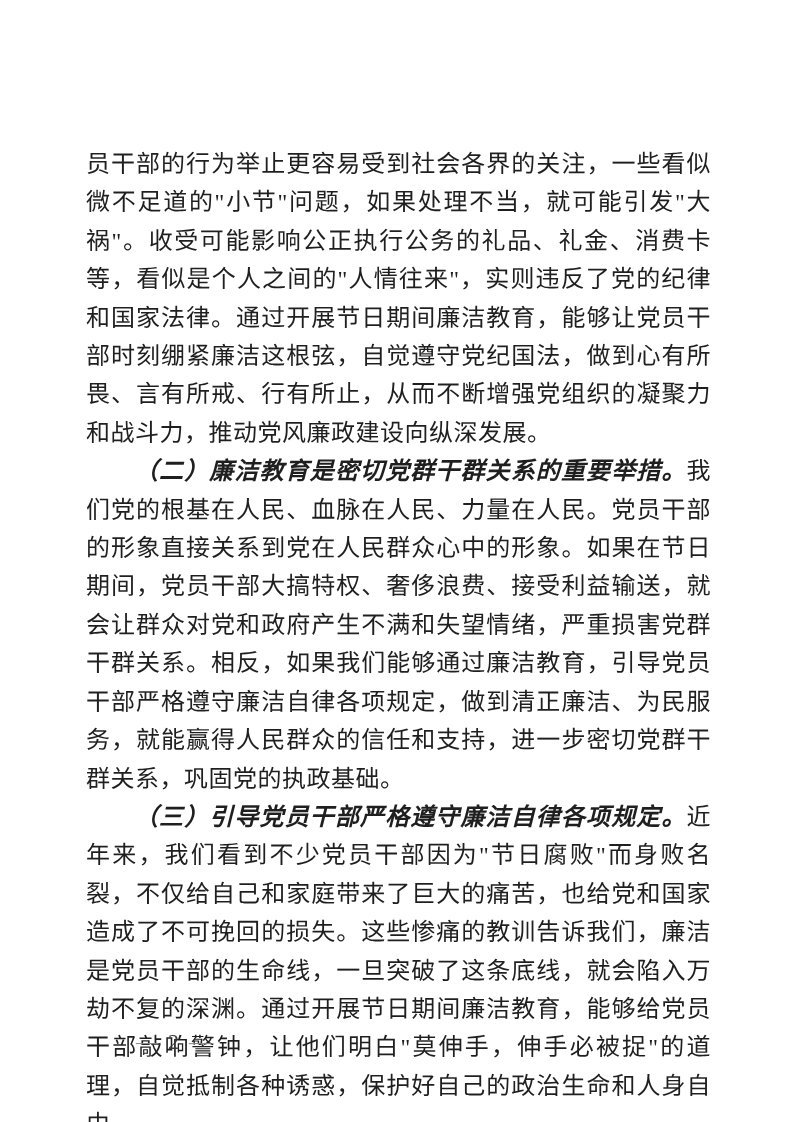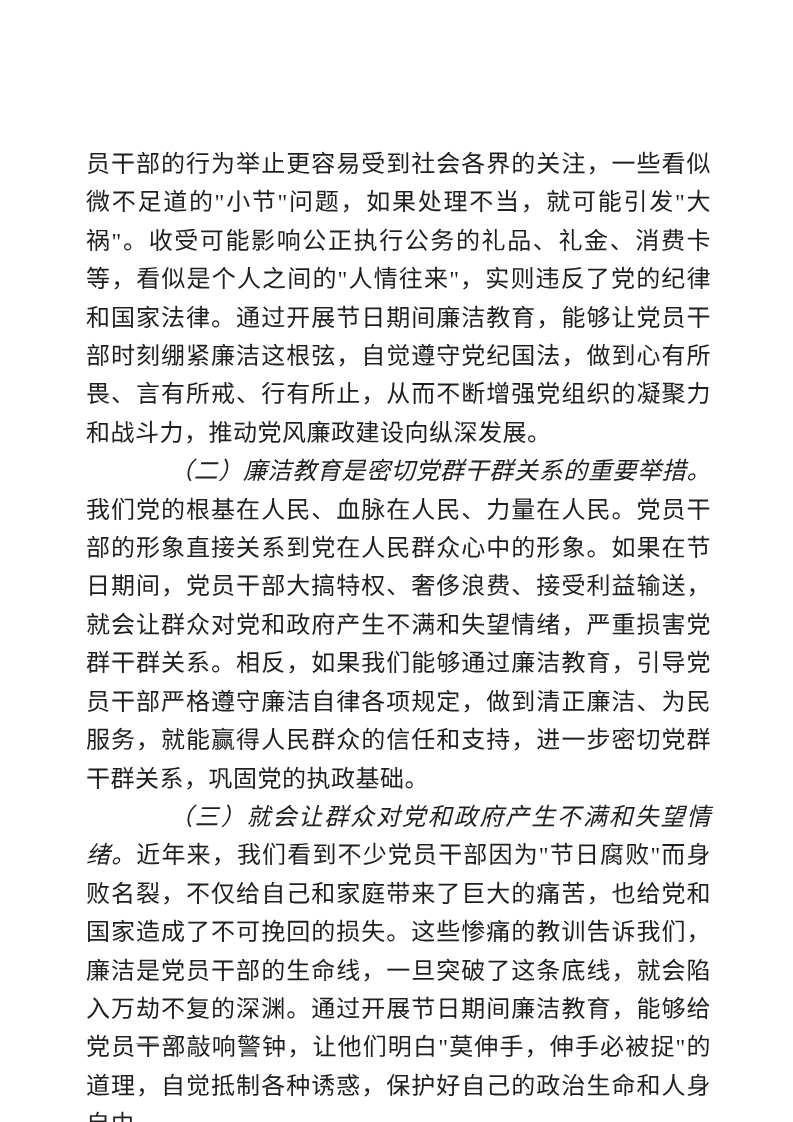"（二）廉洁教育是密切党群干群关系的重要举措。" .lead { font-weight: normal -> bold; margin-left: 35px -> none }
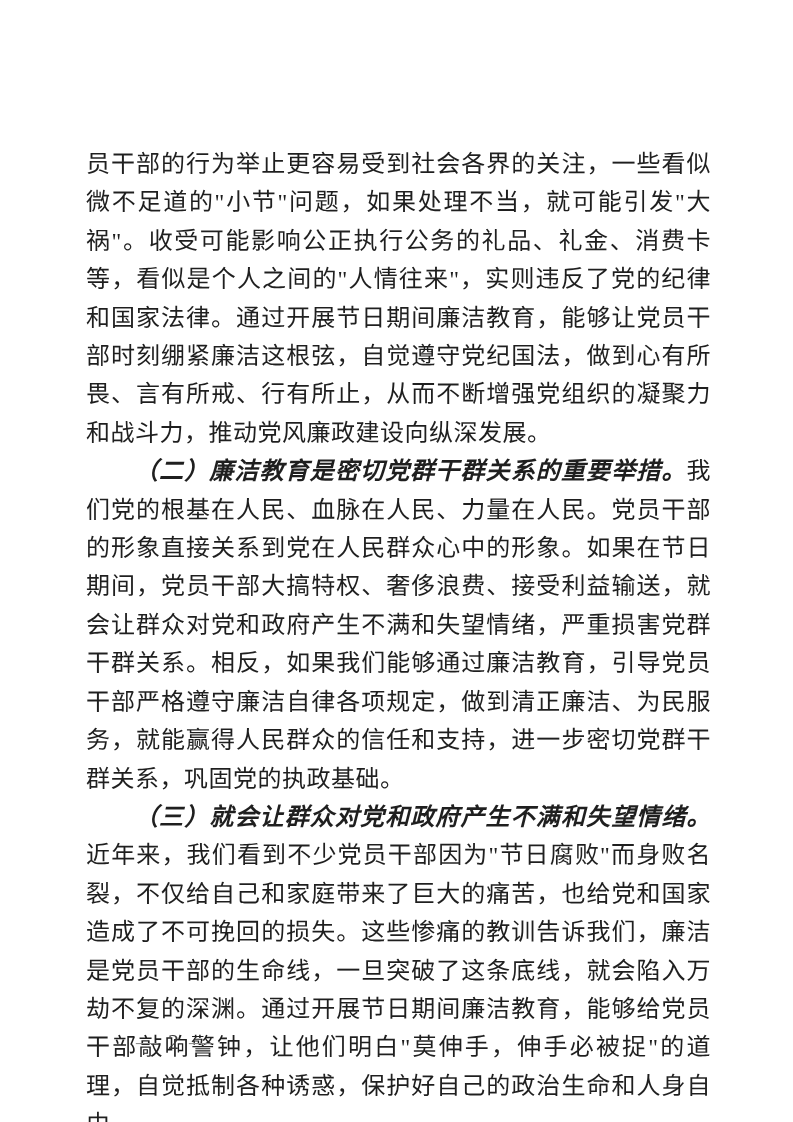"（三）就会让群众对党和政府产生不满和失望情绪。" span.lead { text: 就会让群众对党和政府产生不满和失望情绪 -> 引导党员干部严格遵守廉洁自律各项规定 }
